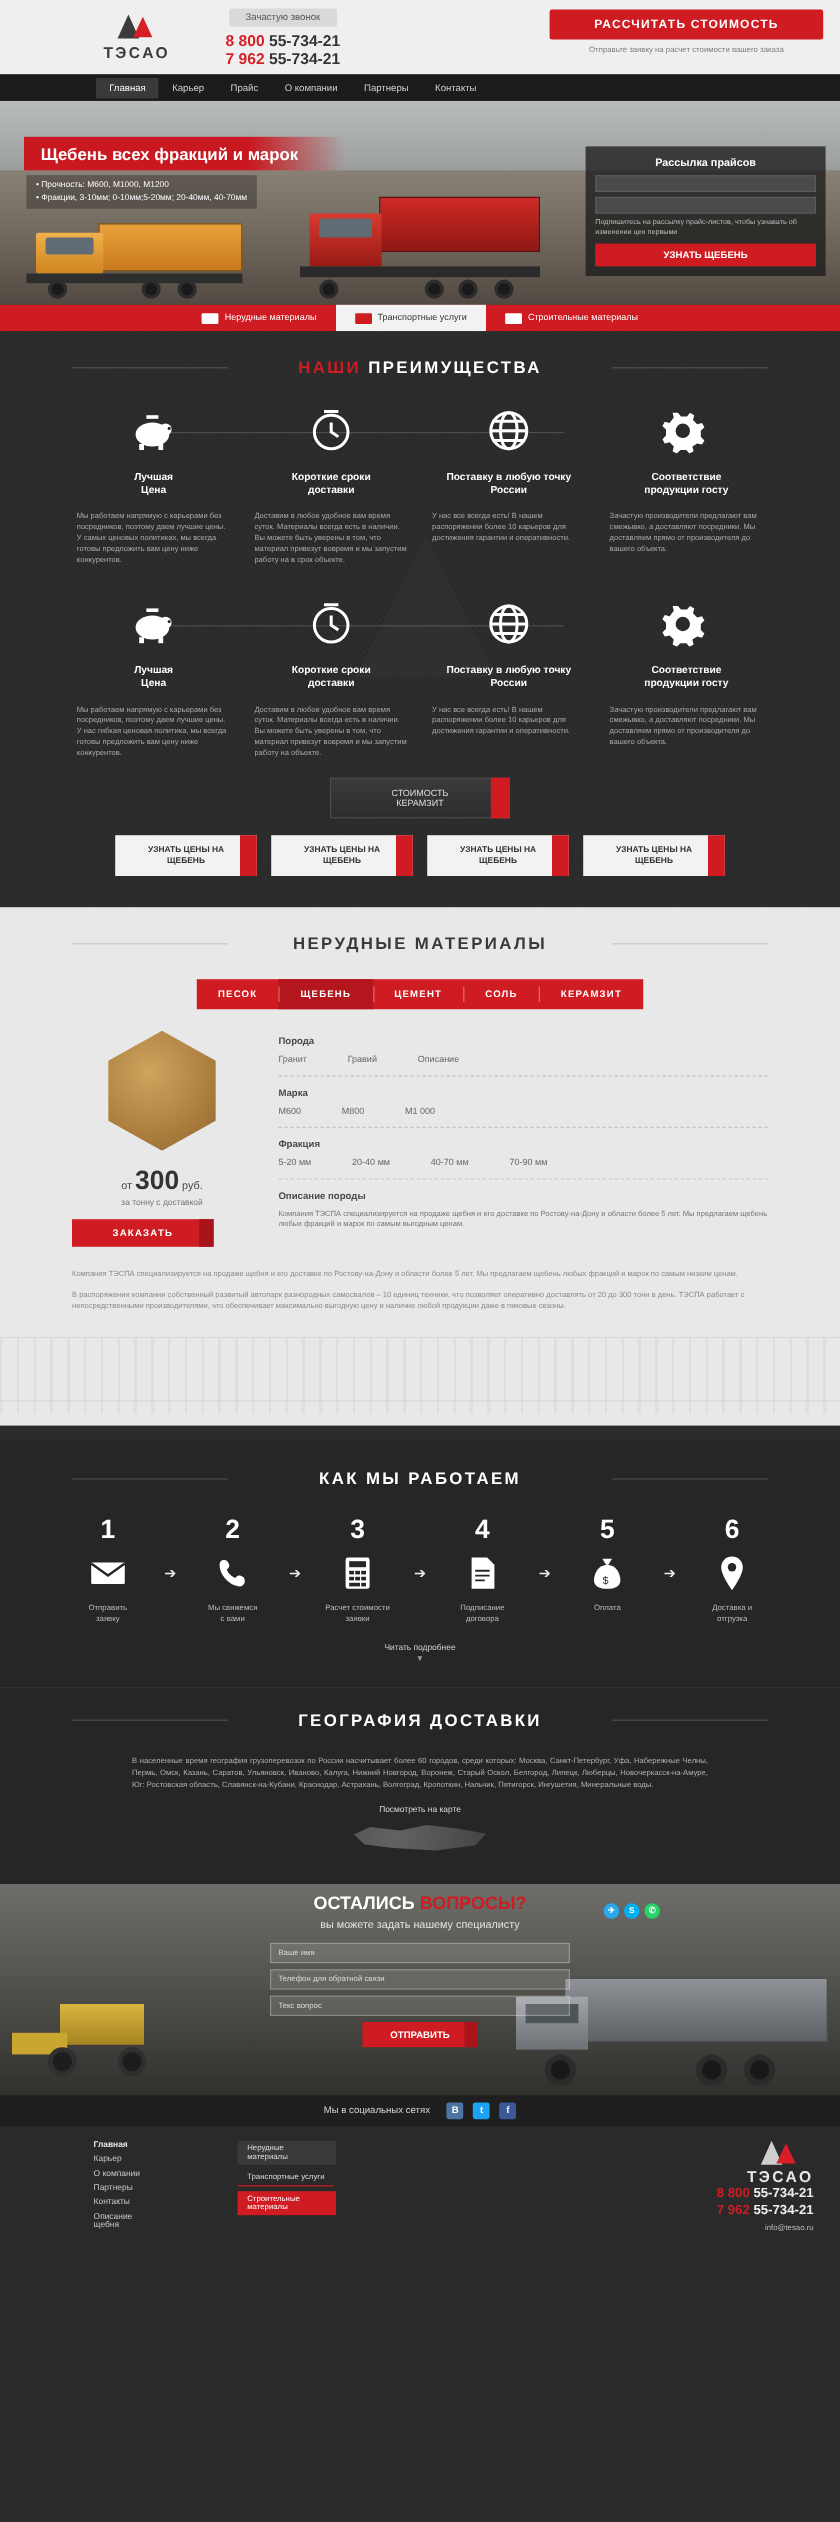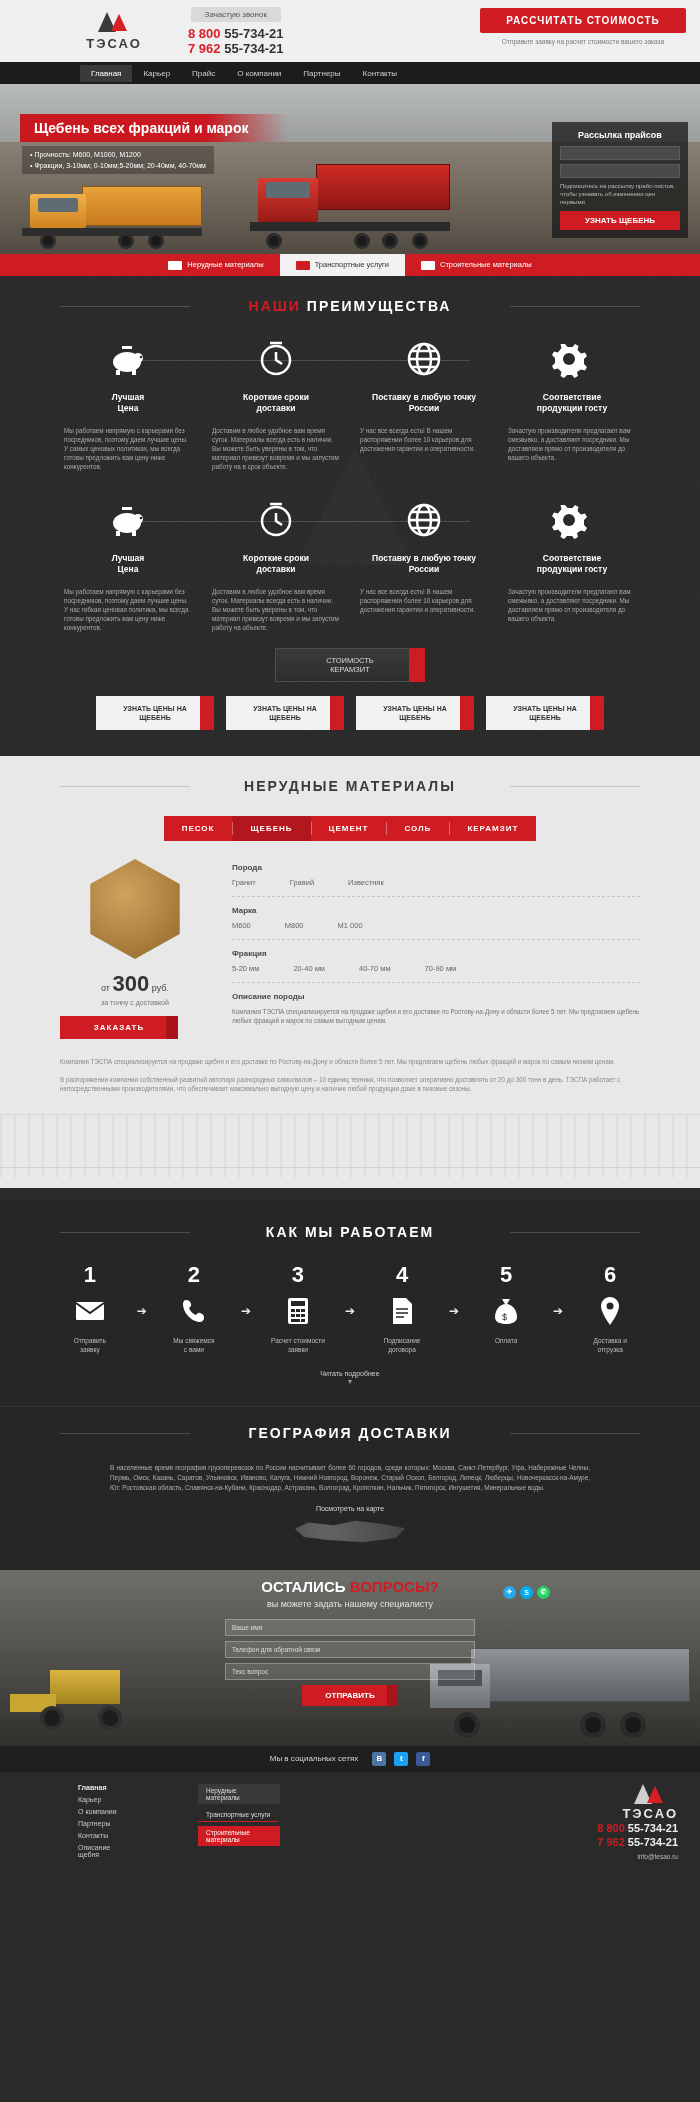"РАССЧИТАТЬ СТОИМОСТЬ" .calc-btn { width: 206px -> 228px }
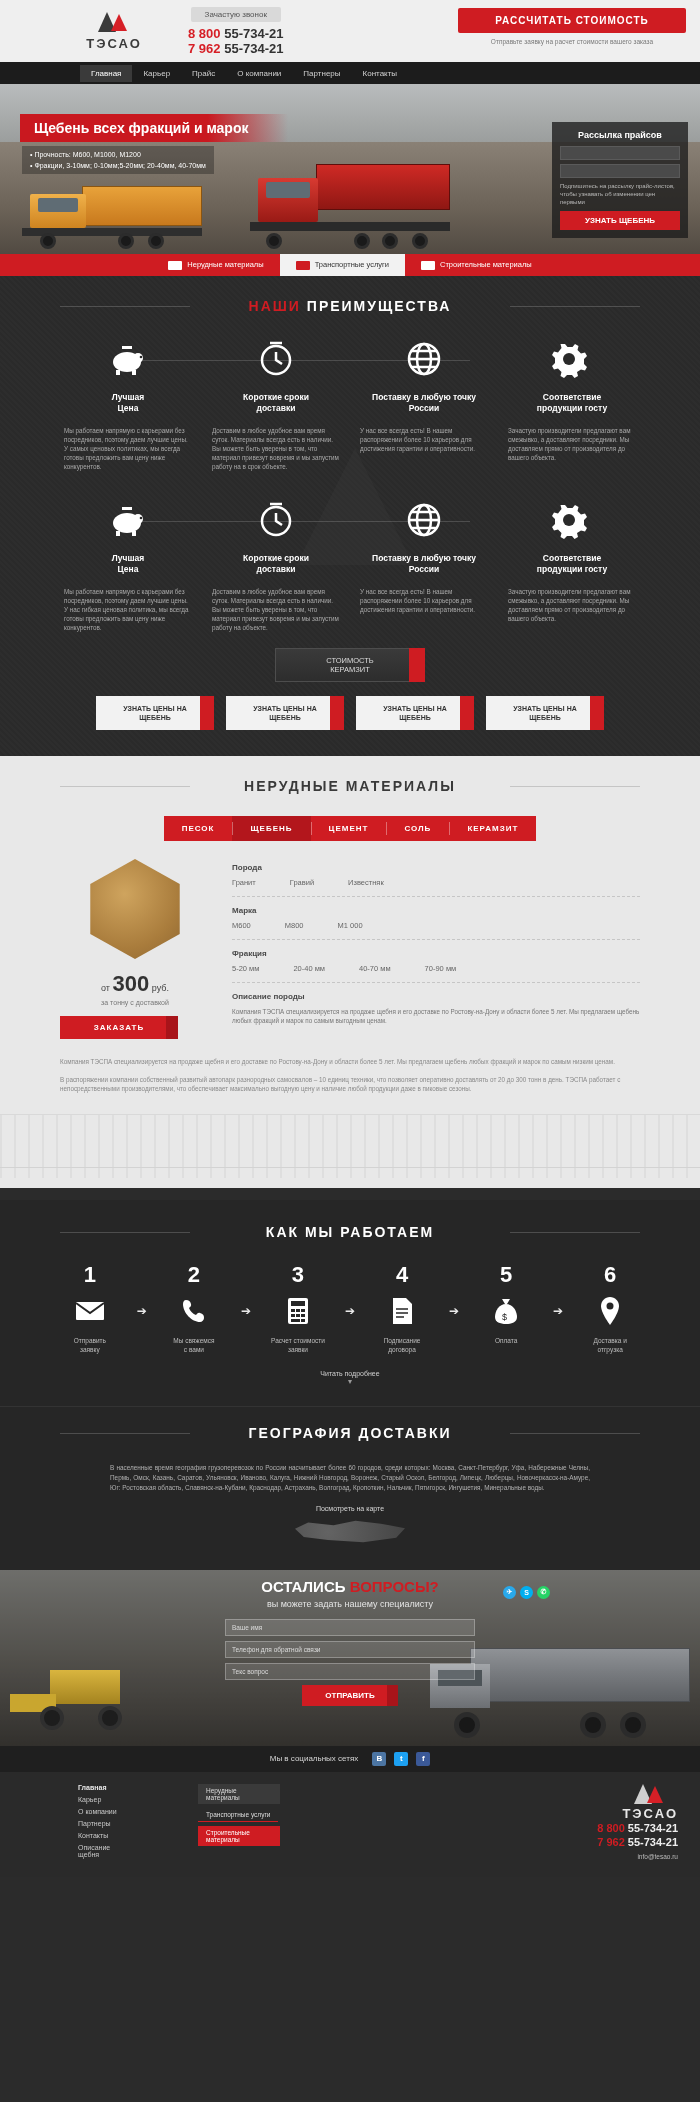"Рассылка прайсов" .hero-panel { width: 136px -> 200px }
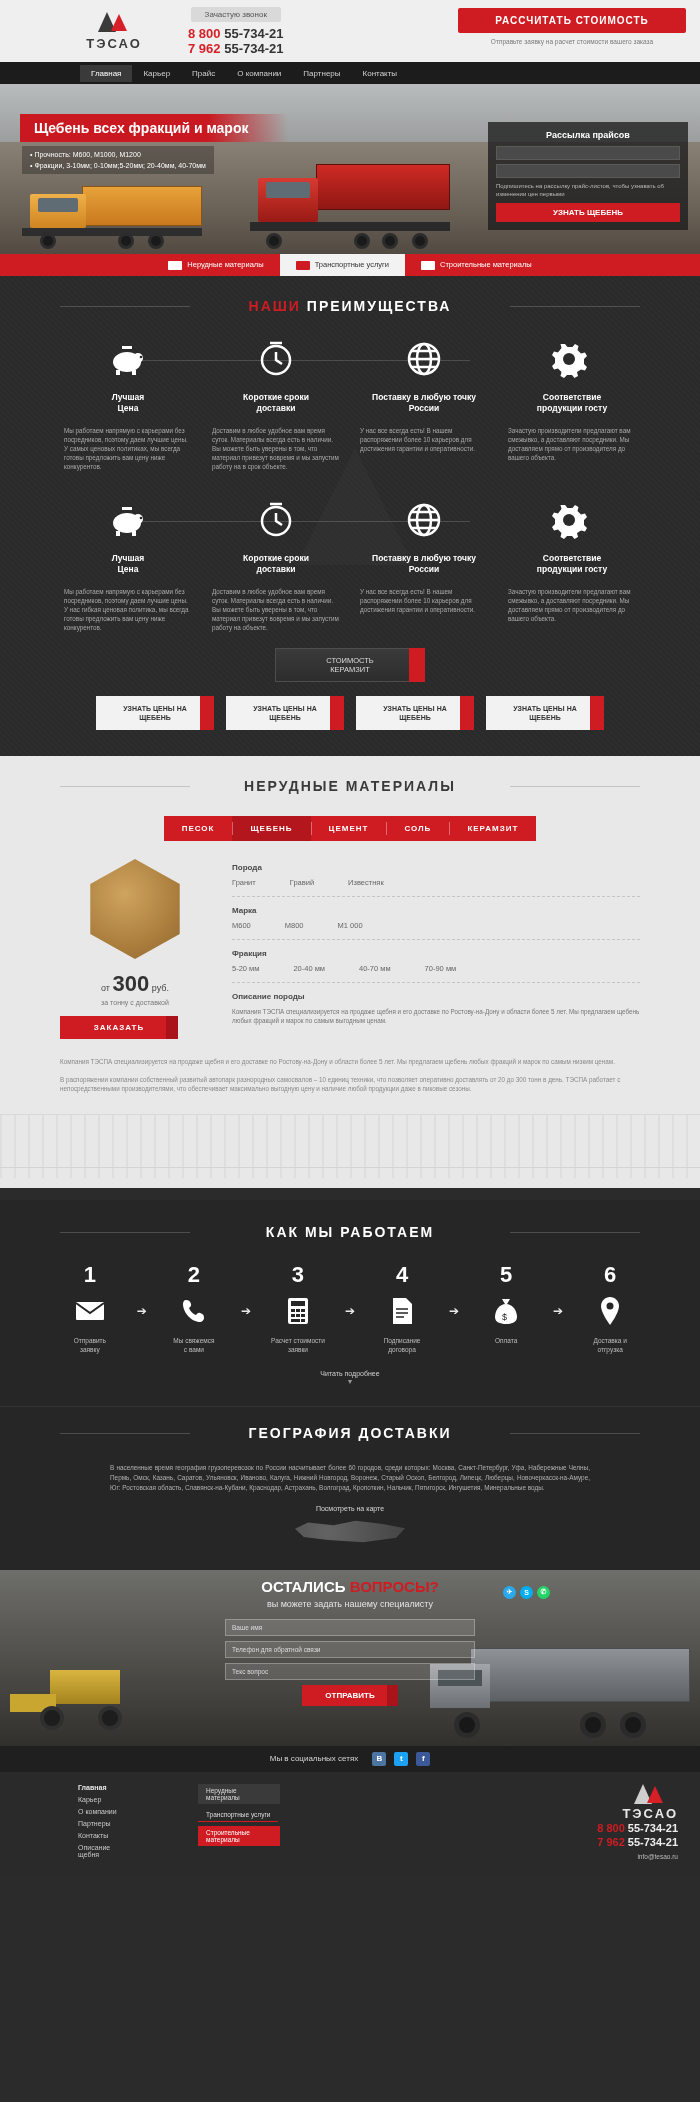"Известняк" span { text: Известняк -> Описание }
